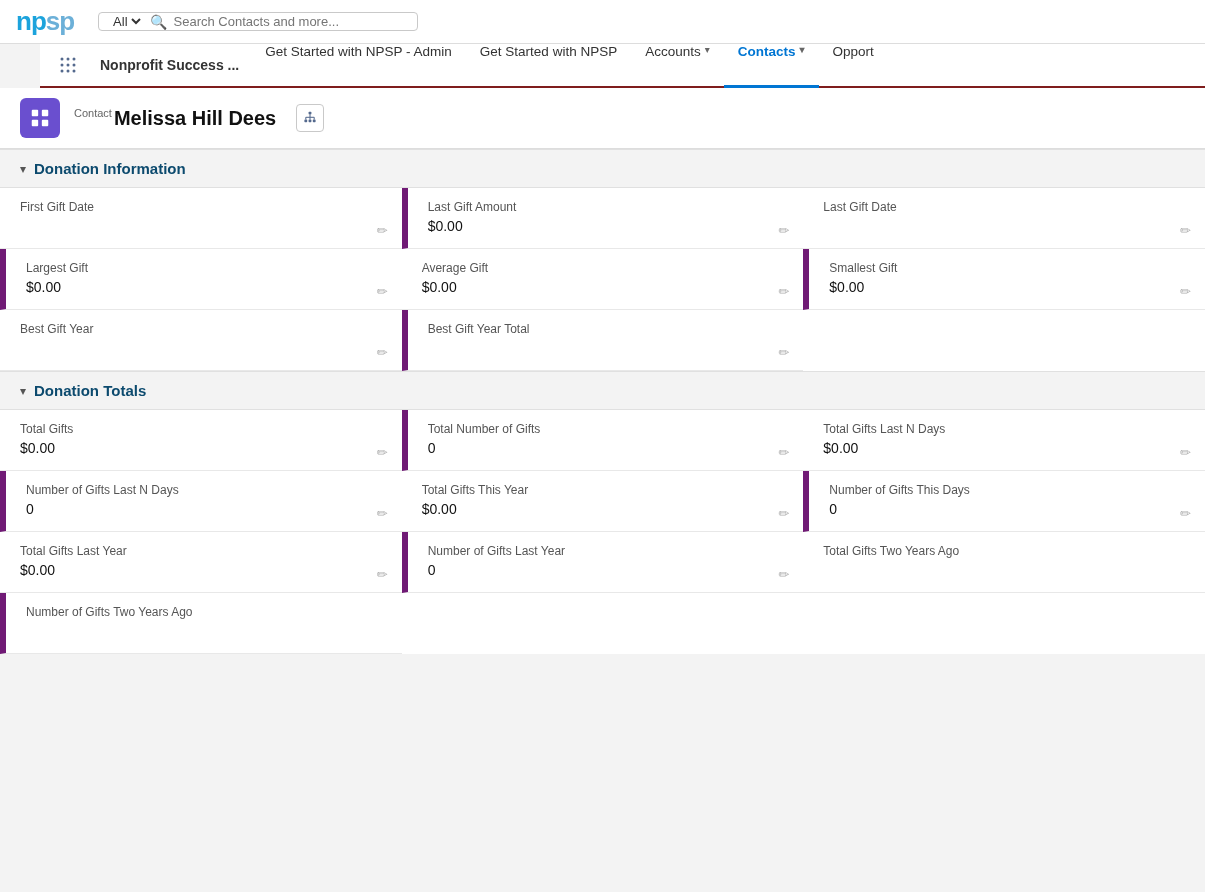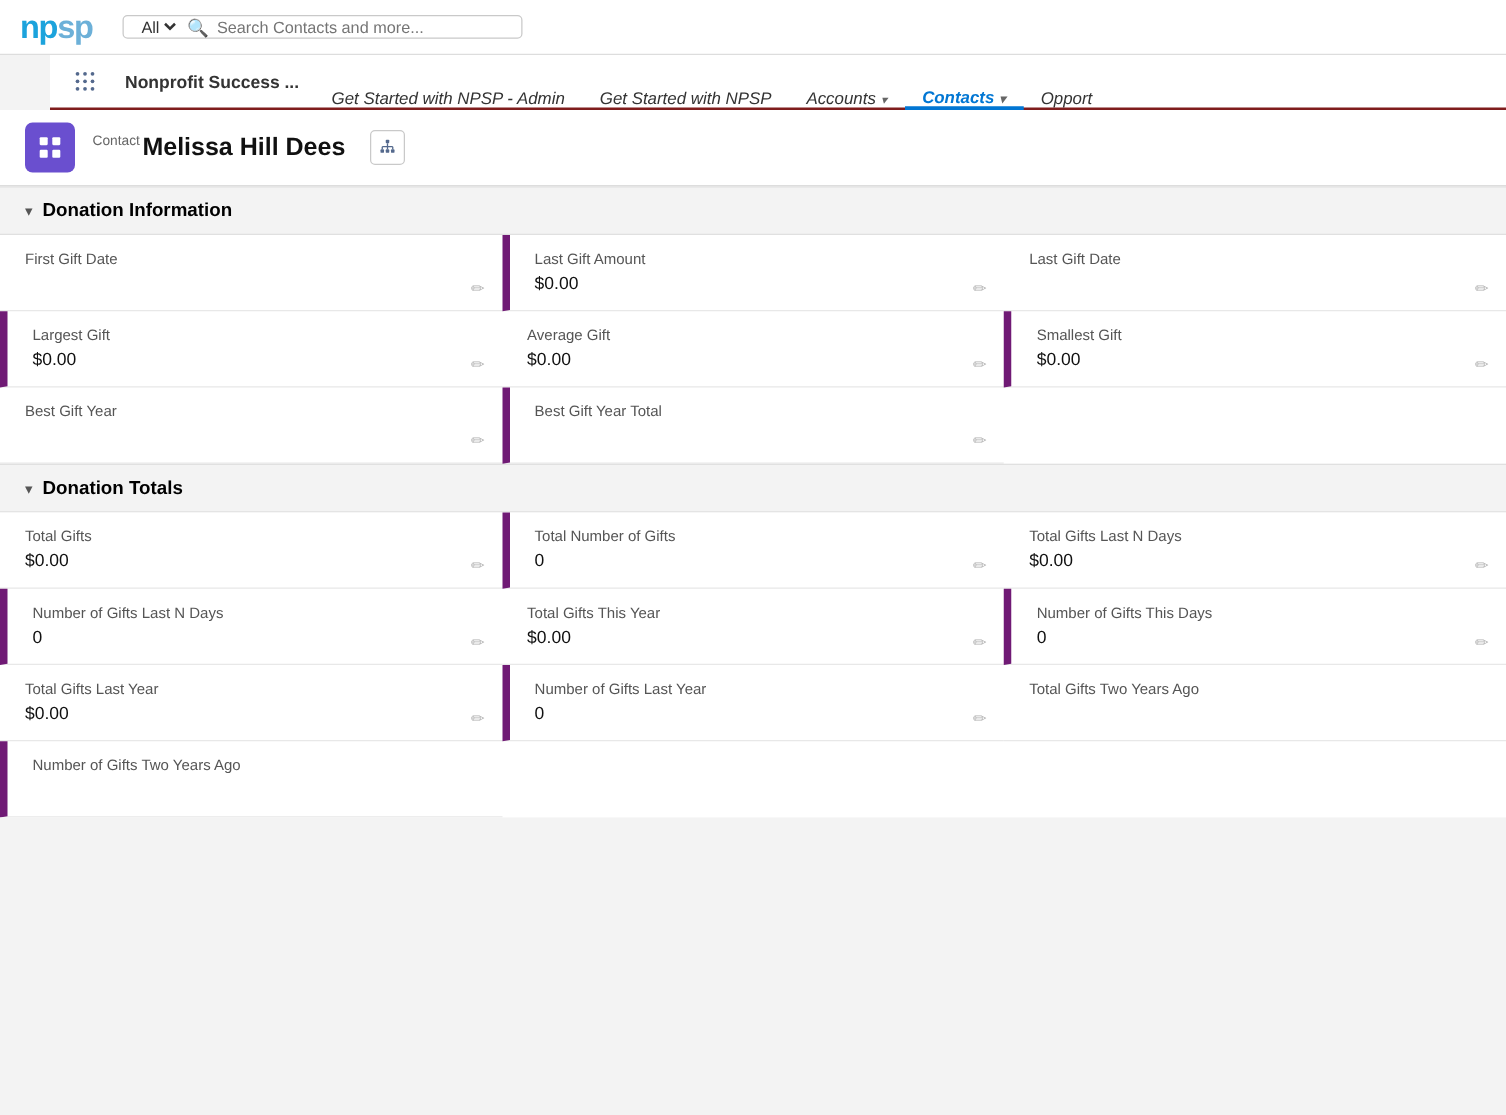"Get Started with NPSP -" .nav-item { align-items: flex-end -> flex-start; font-style: italic -> none }
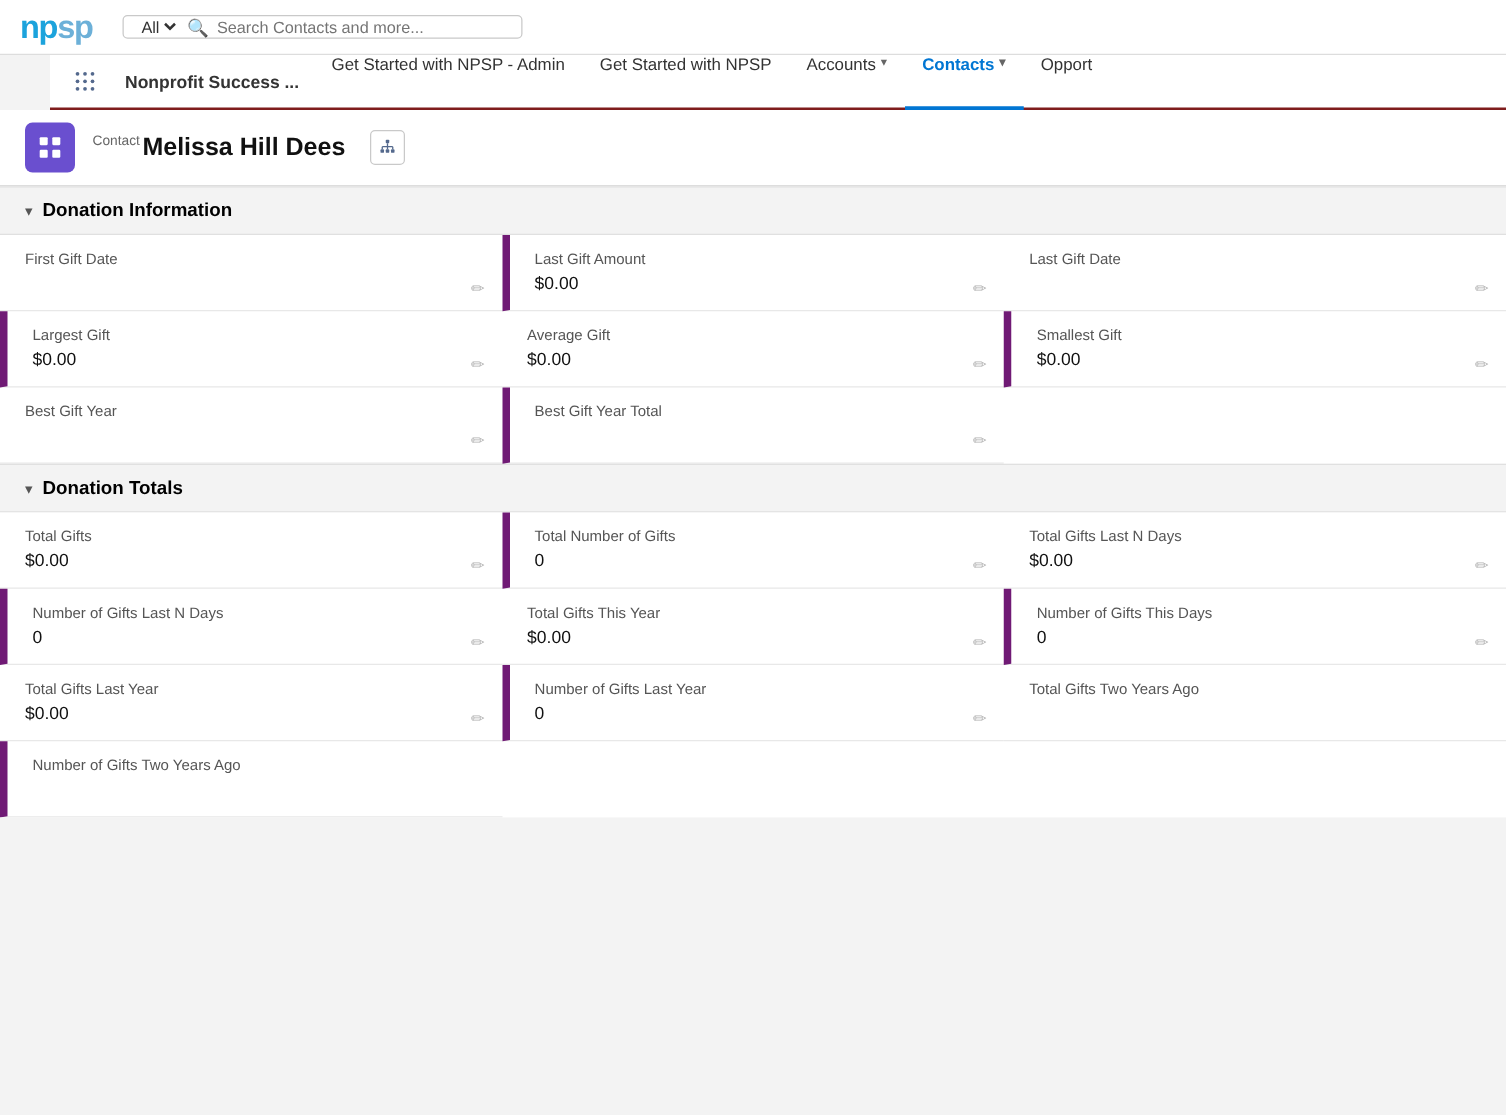"Donation Information" .section-header h2 { color: #000000 -> #0c4a6e }
